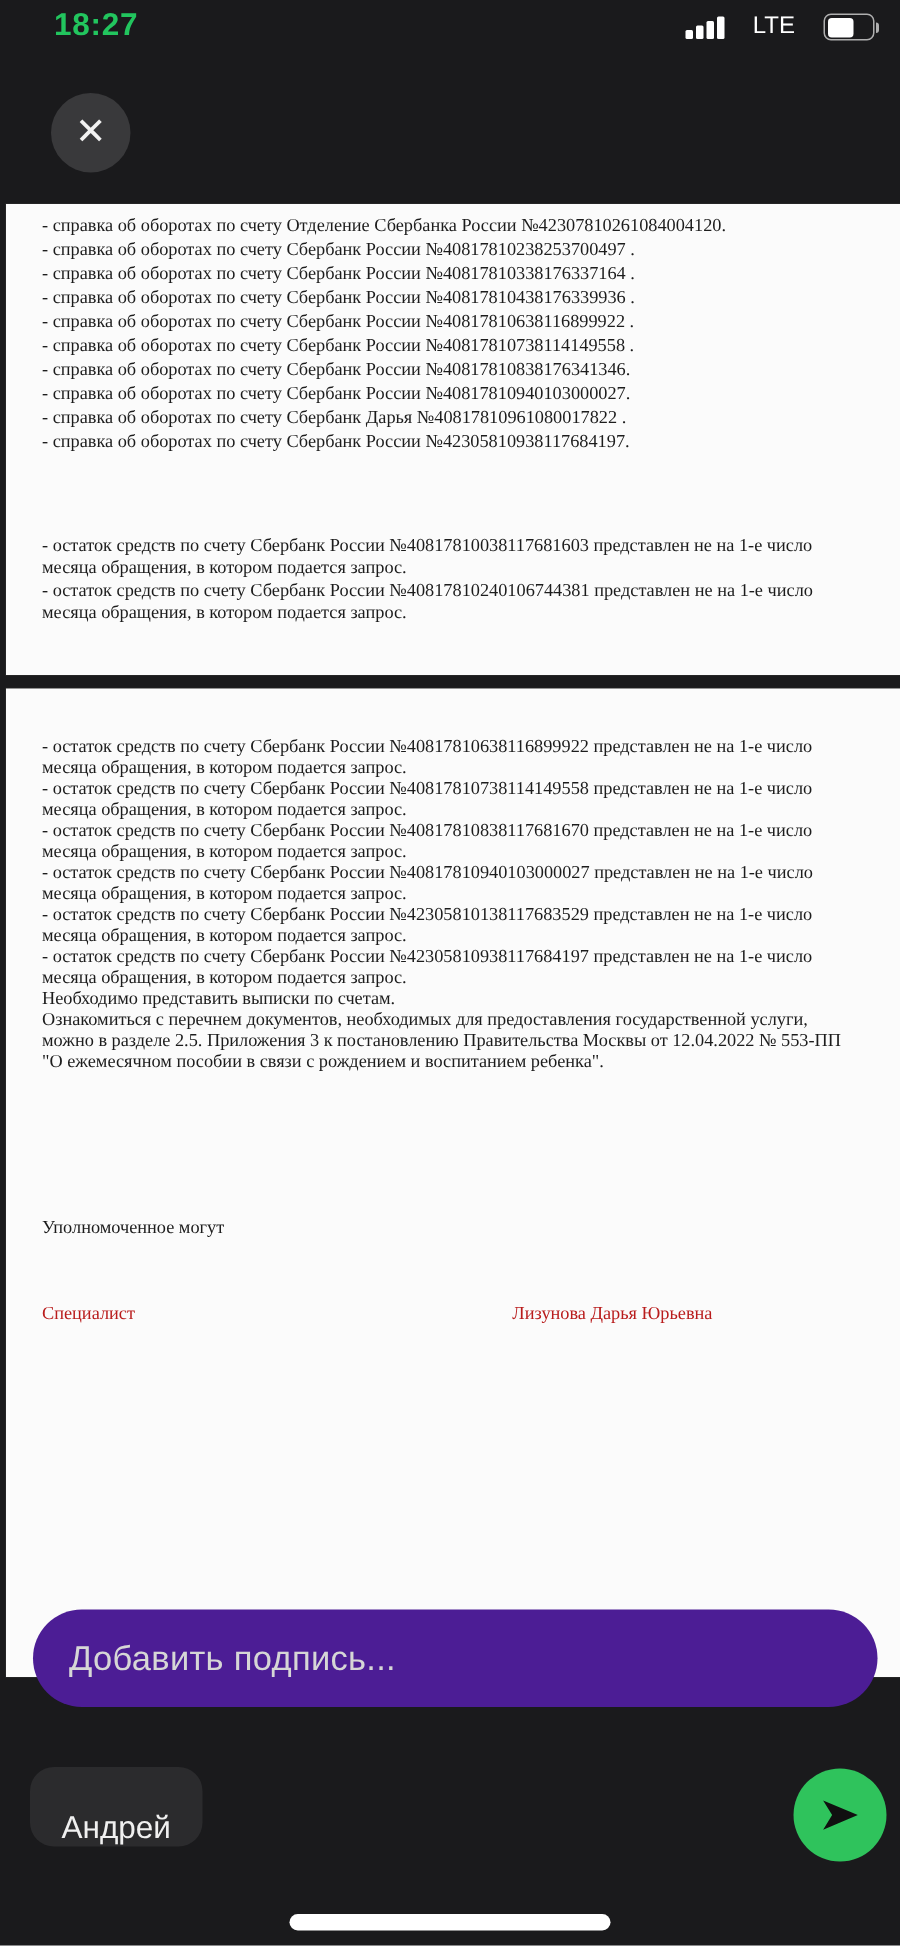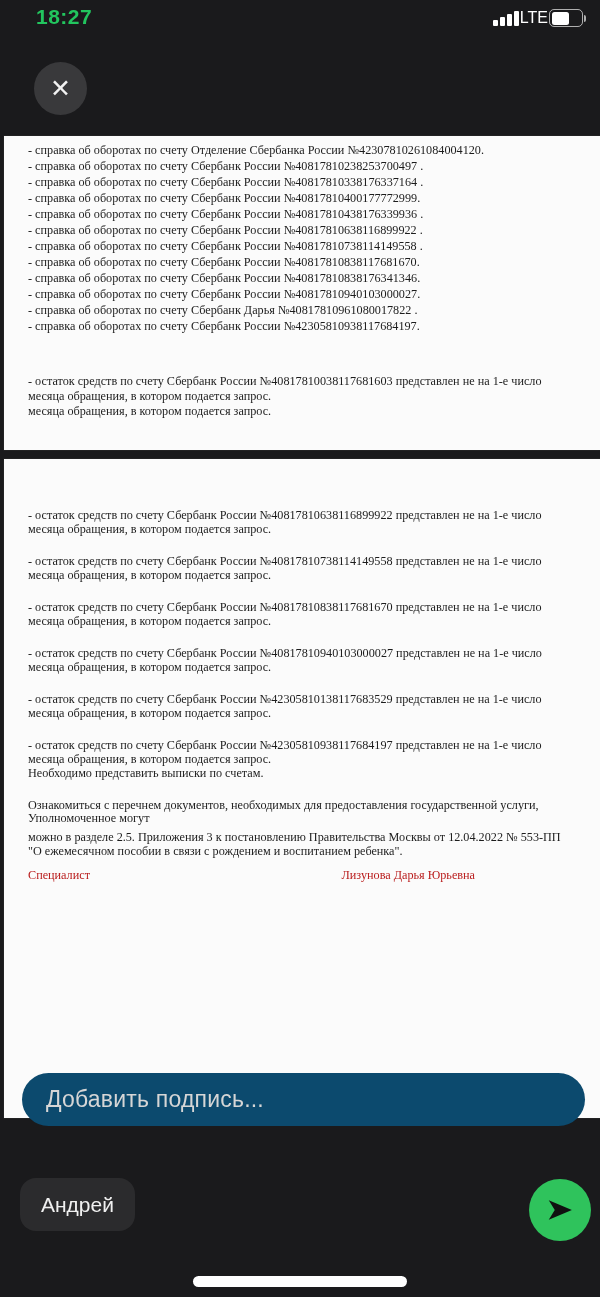"LTE" .status-right { gap: 1px -> 19px }
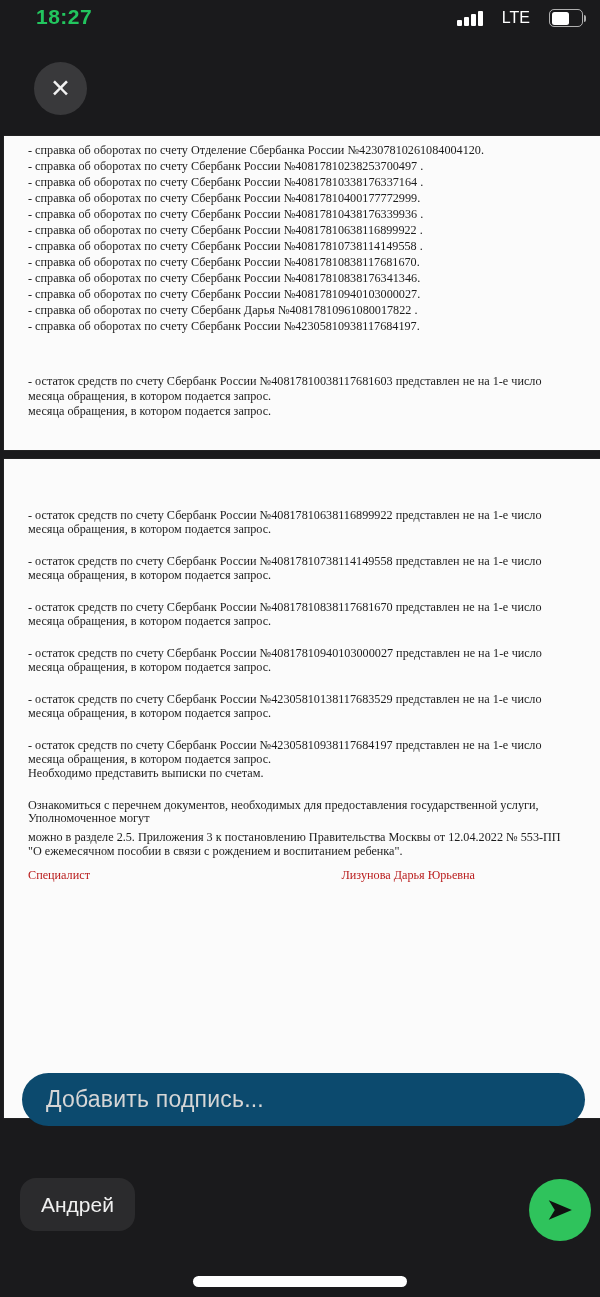"- справка об оборотах по счету Сбербанк России №40817810400177772999." div.doc-line { html: <div>- справка об оборотах по счету Сбербанк России №40817810400177772999.</div> -> none }
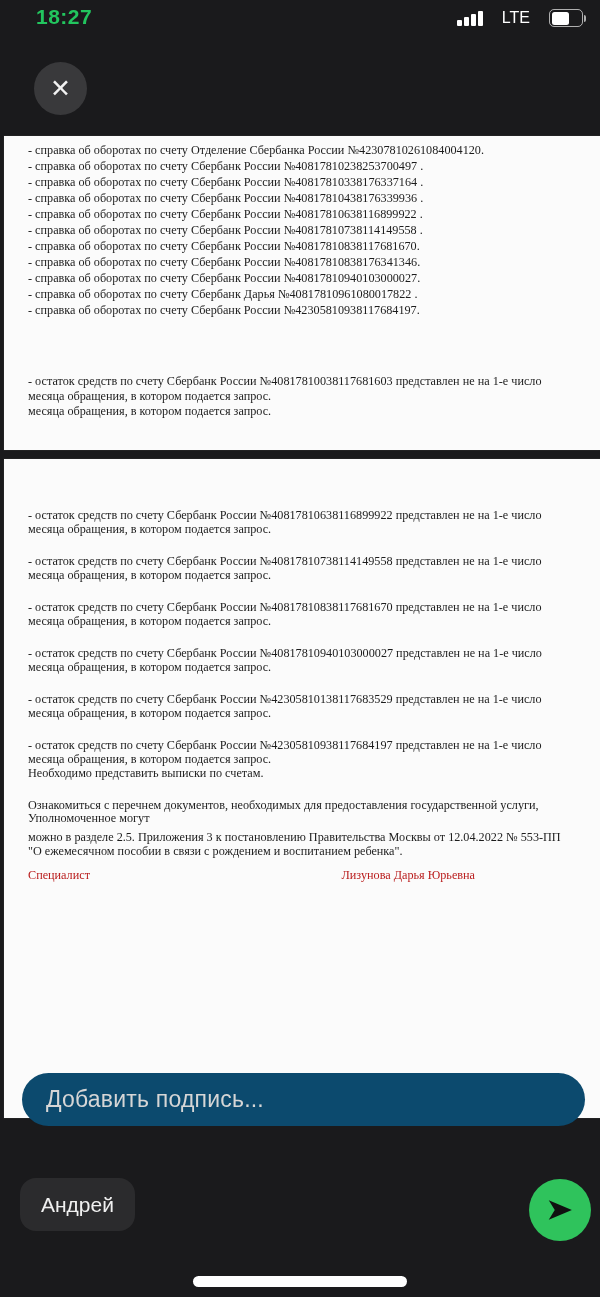"- справка об оборотах по счету Сбербанк России №40817810838117681670." div.doc-line { html: <div>- справка об оборотах по счету Сбербанк России №40817810838117681670.</div> -> none }
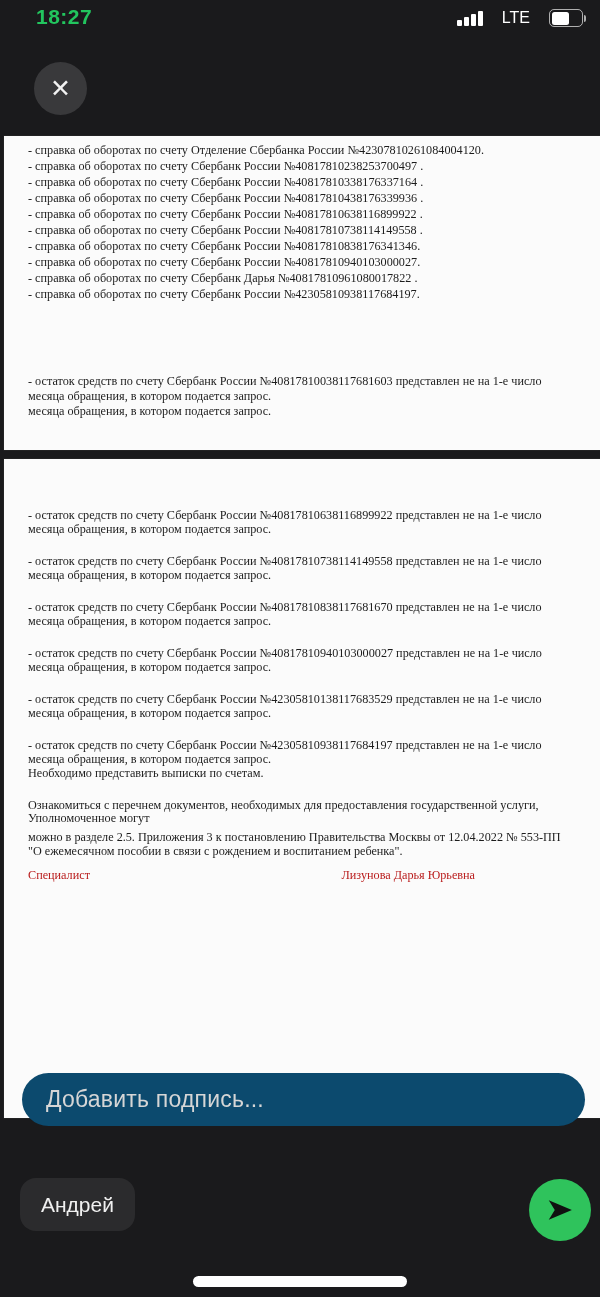"- остаток средств по счету" .doc-line.just { margin-top: 18px -> none }
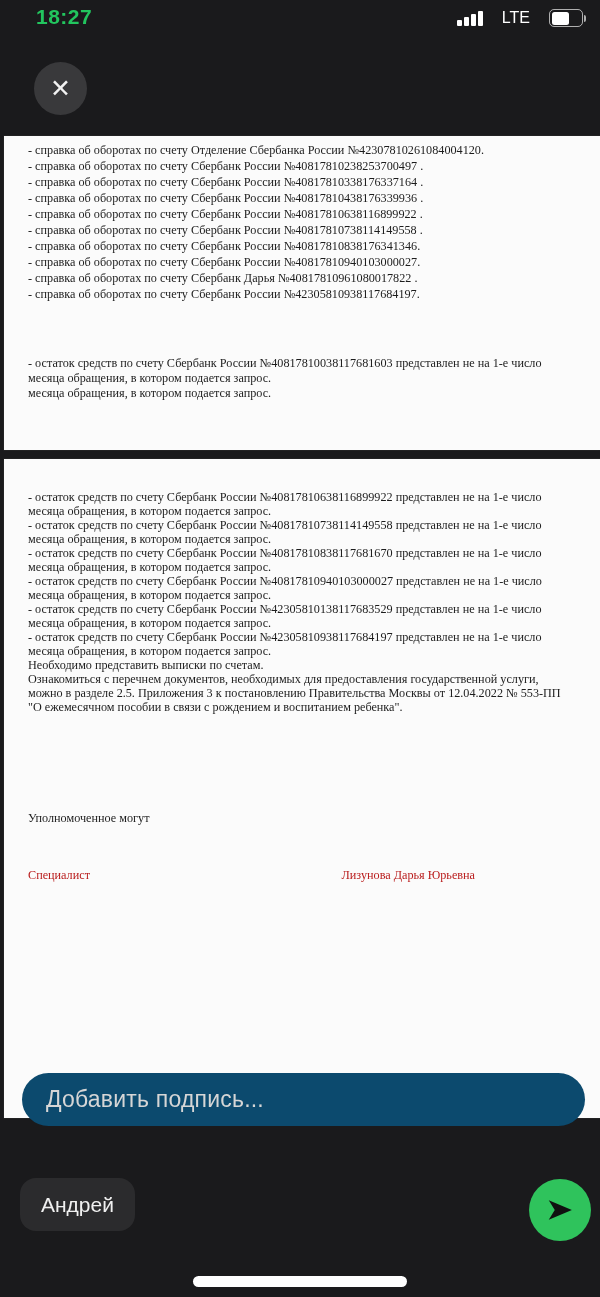"- остаток средств по счету Сбербанк России №40817810240106744381" div.doc-line { html: none -> <div>- остаток средств по счету Сбербанк России №40817810240106744381 представлен не на 1-е число</div> }
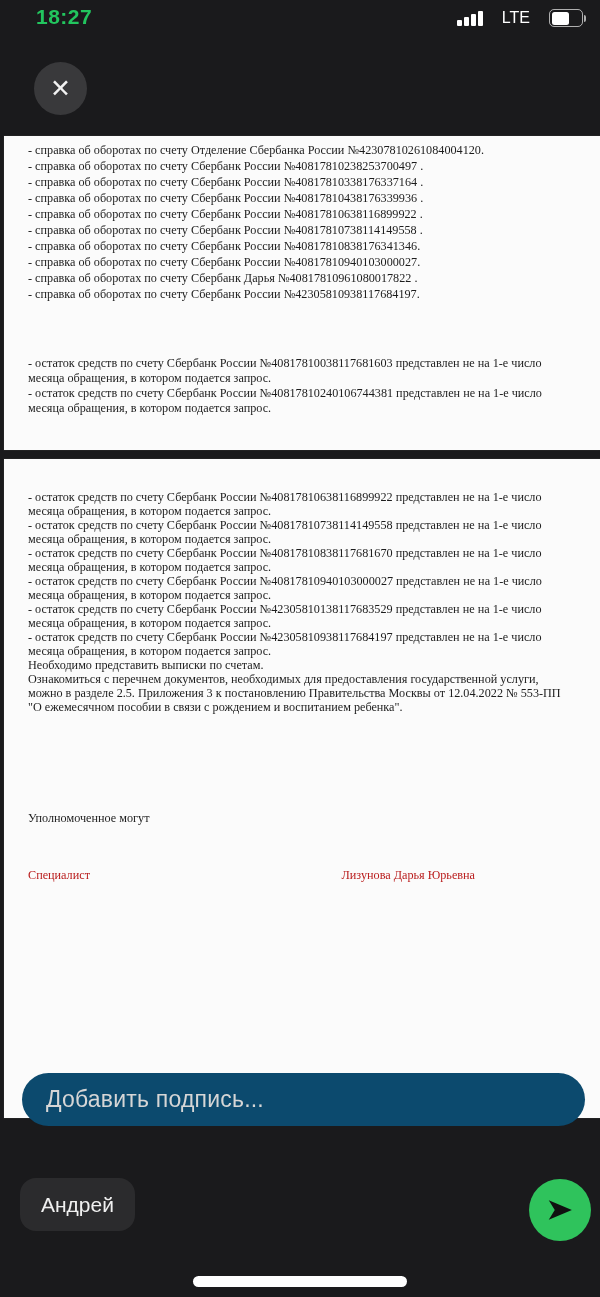"Добавить подпись..." .caption-pill { background: #0c4a6e -> #4c1d95; height: 53px -> 65px }
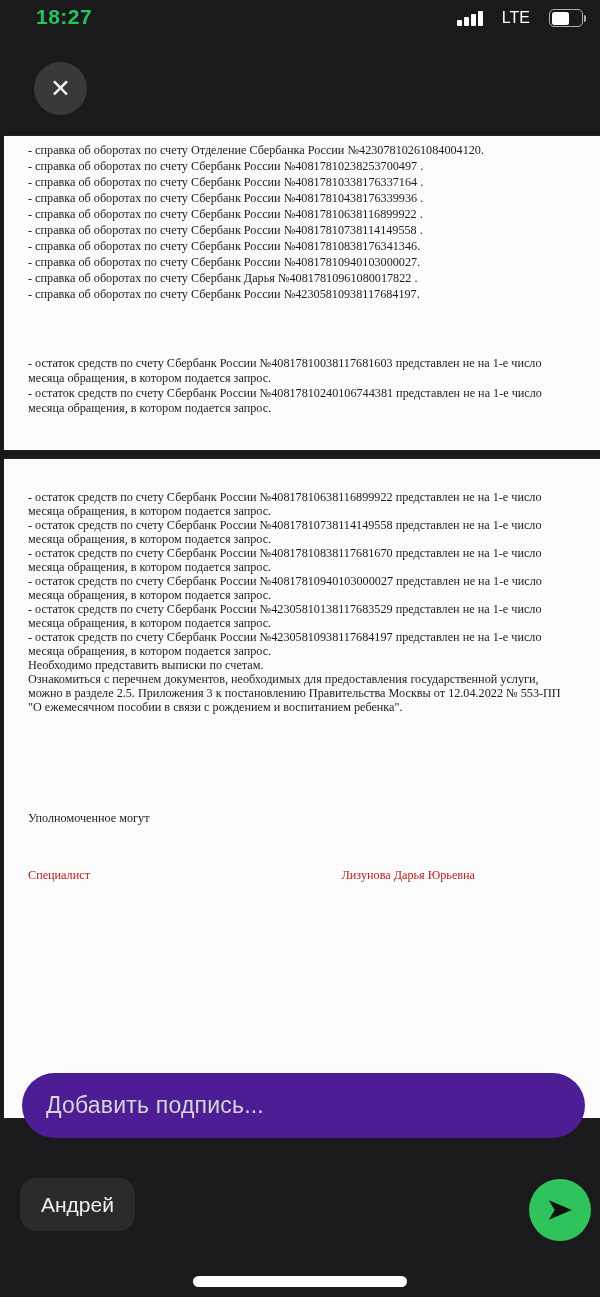"Андрей" .recipient-chip { align-items: center -> flex-end }
